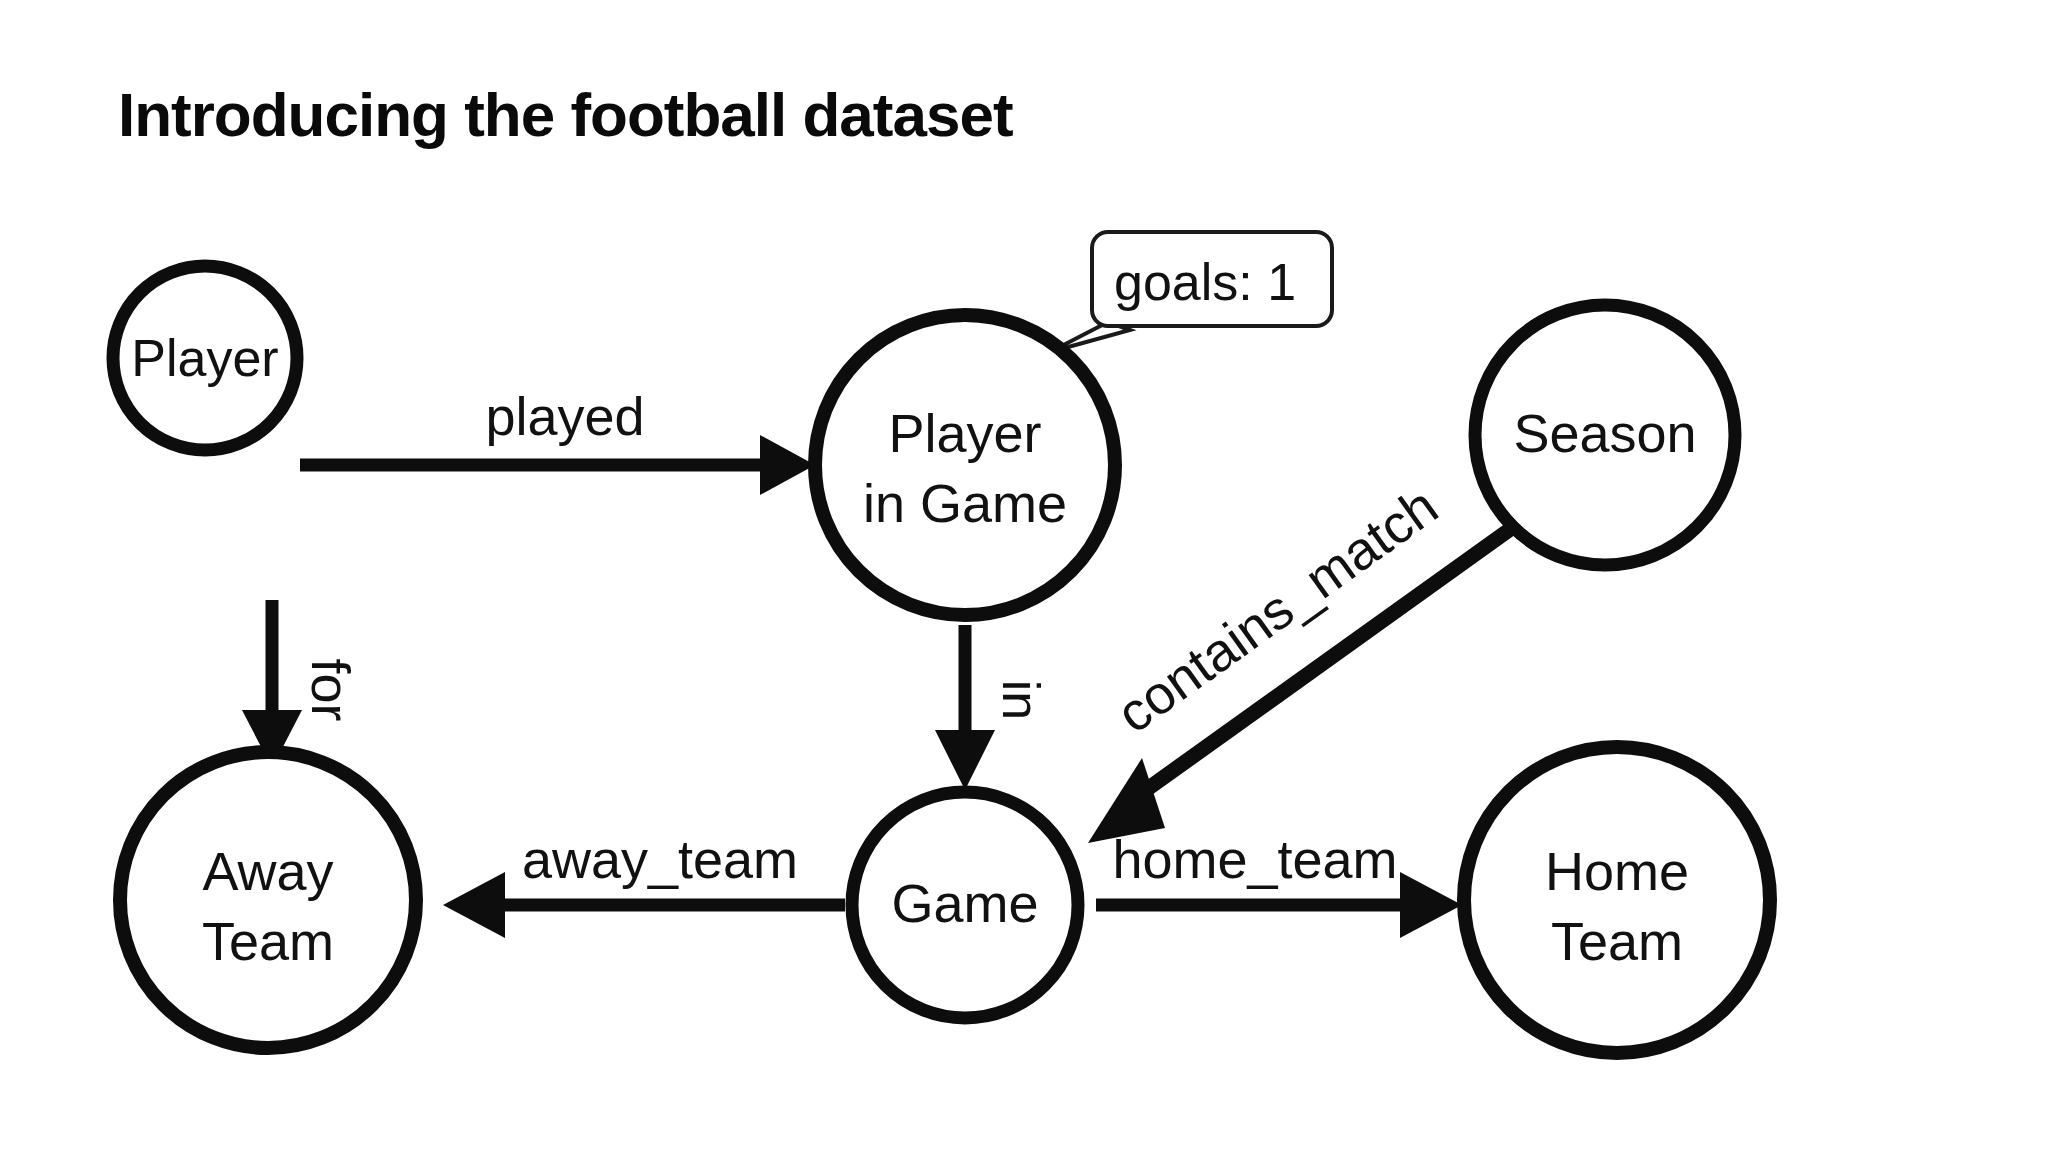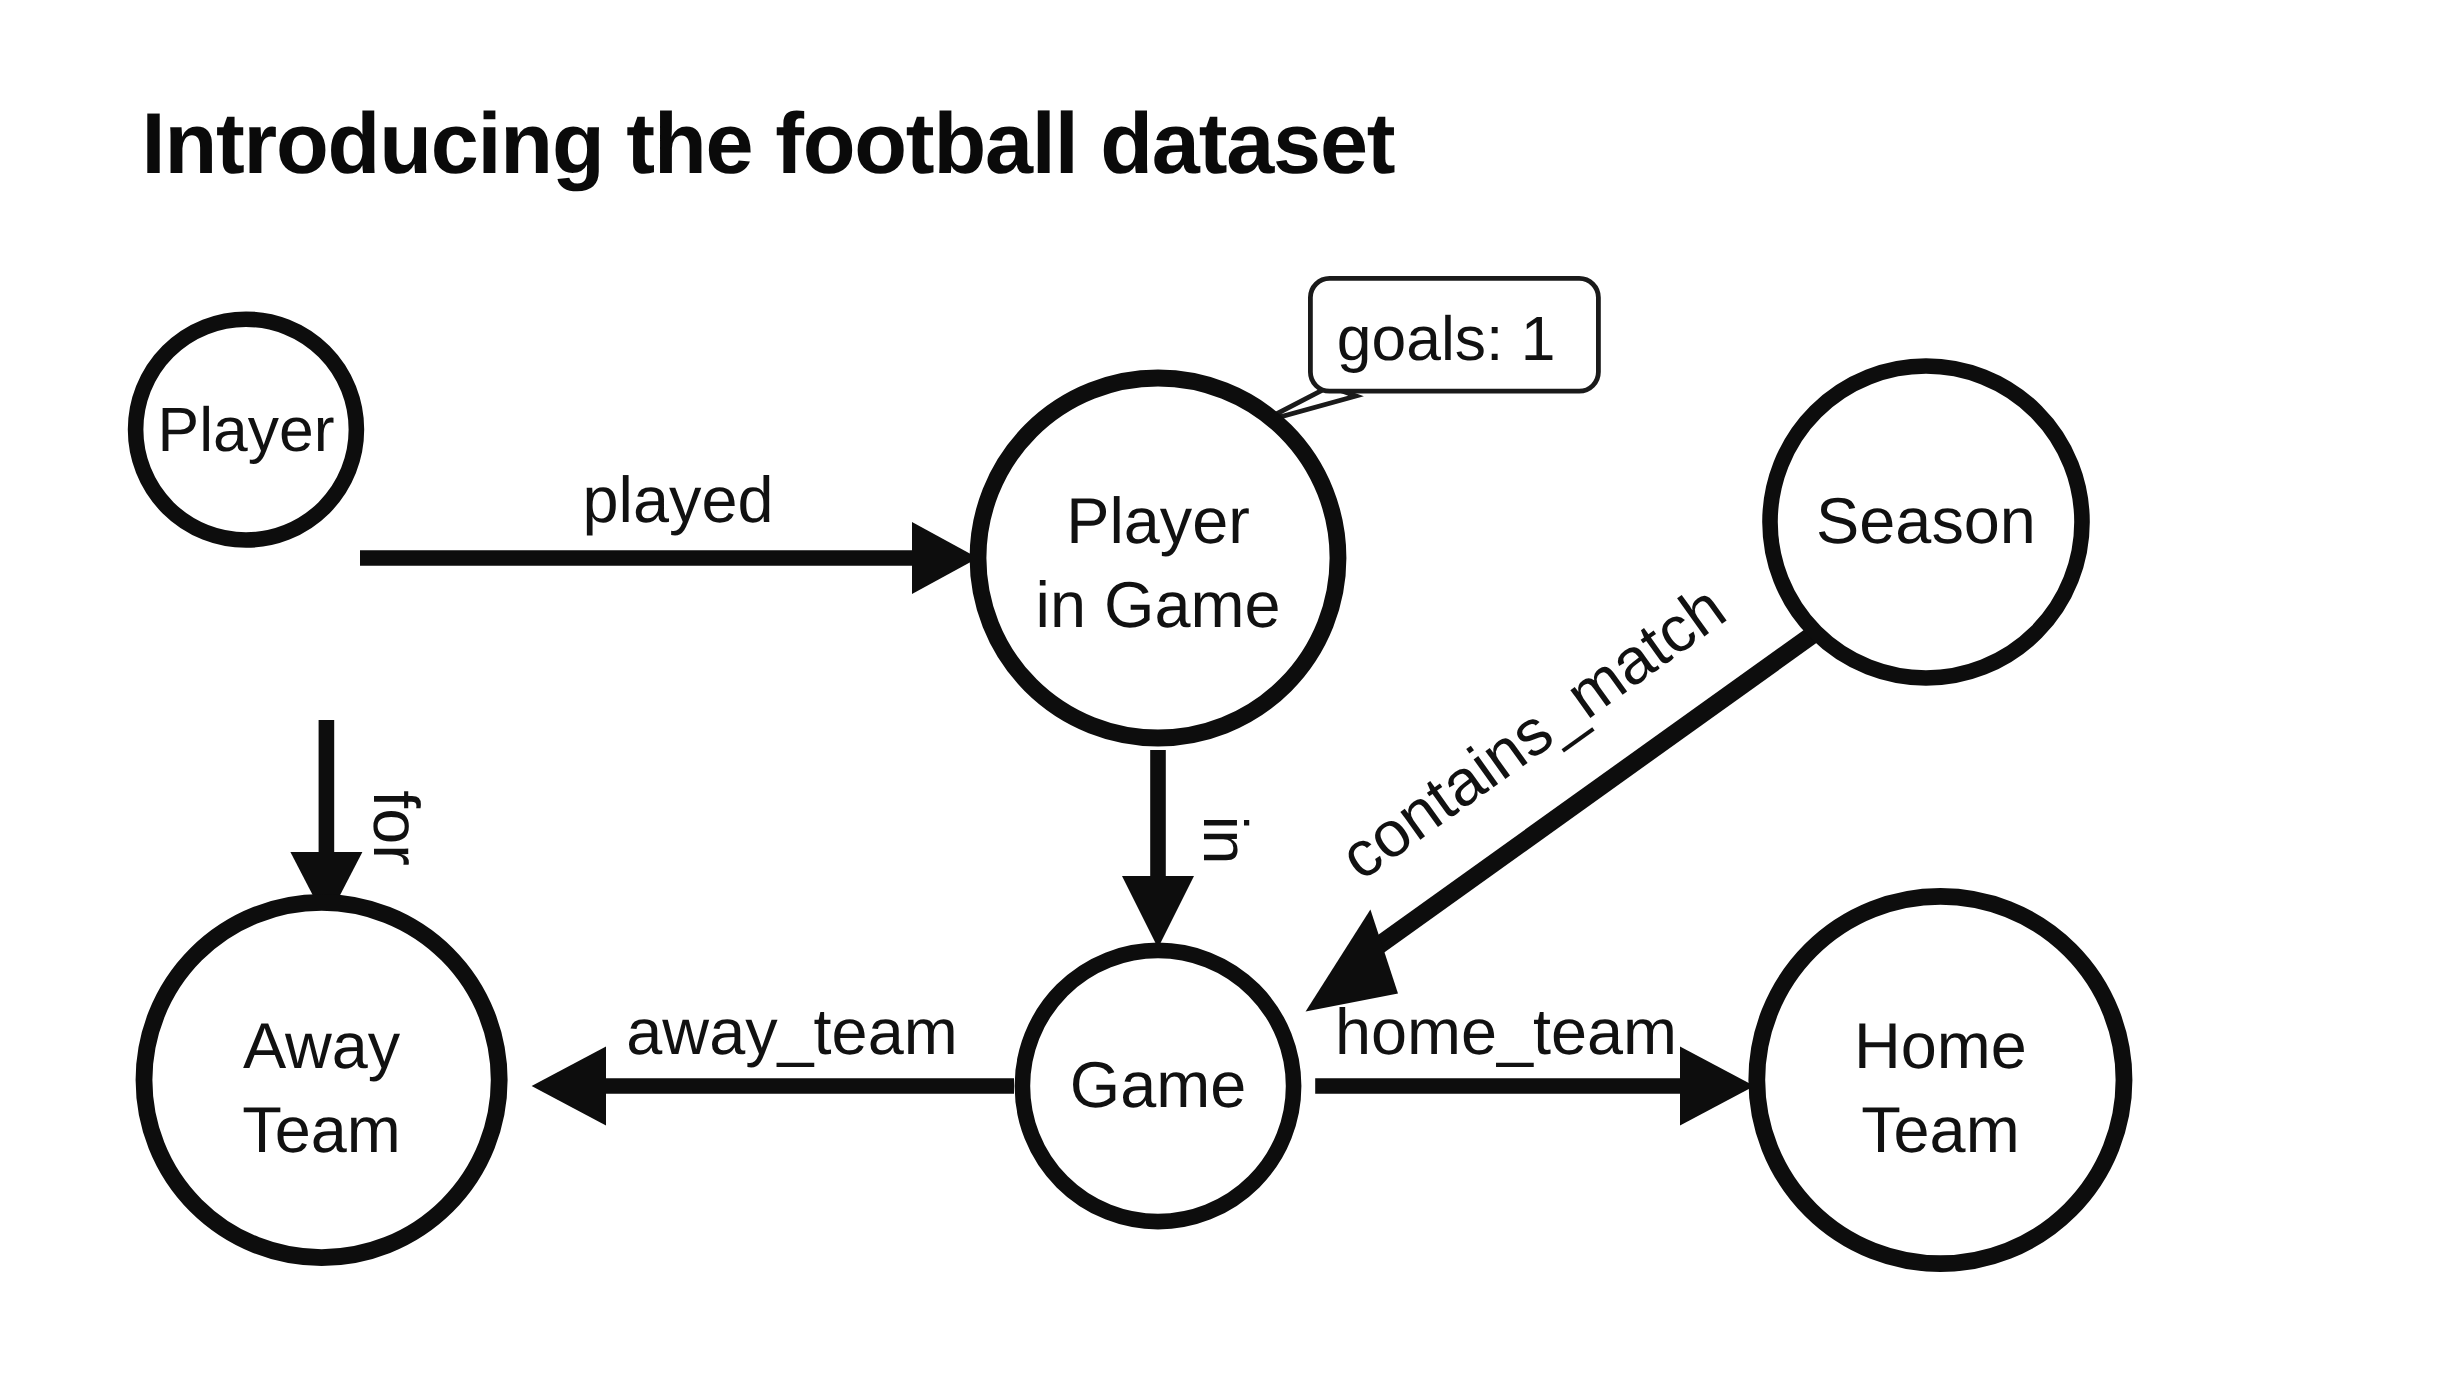"Introducing the football dataset" #slide-title { font-size: 72px -> 62px }
